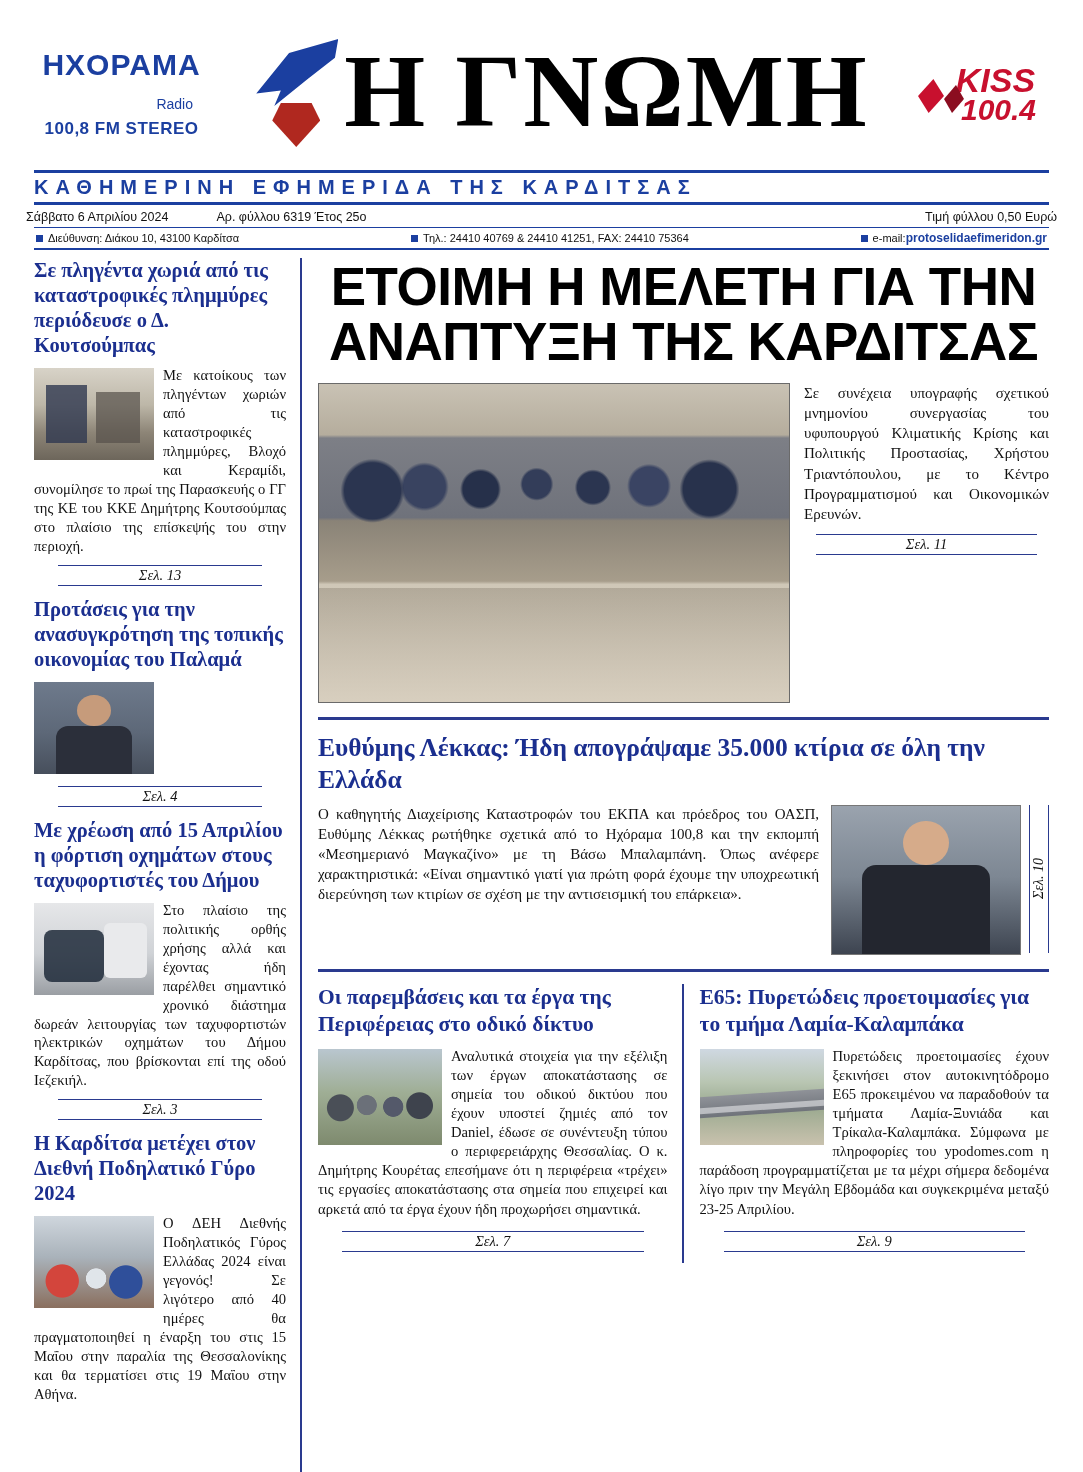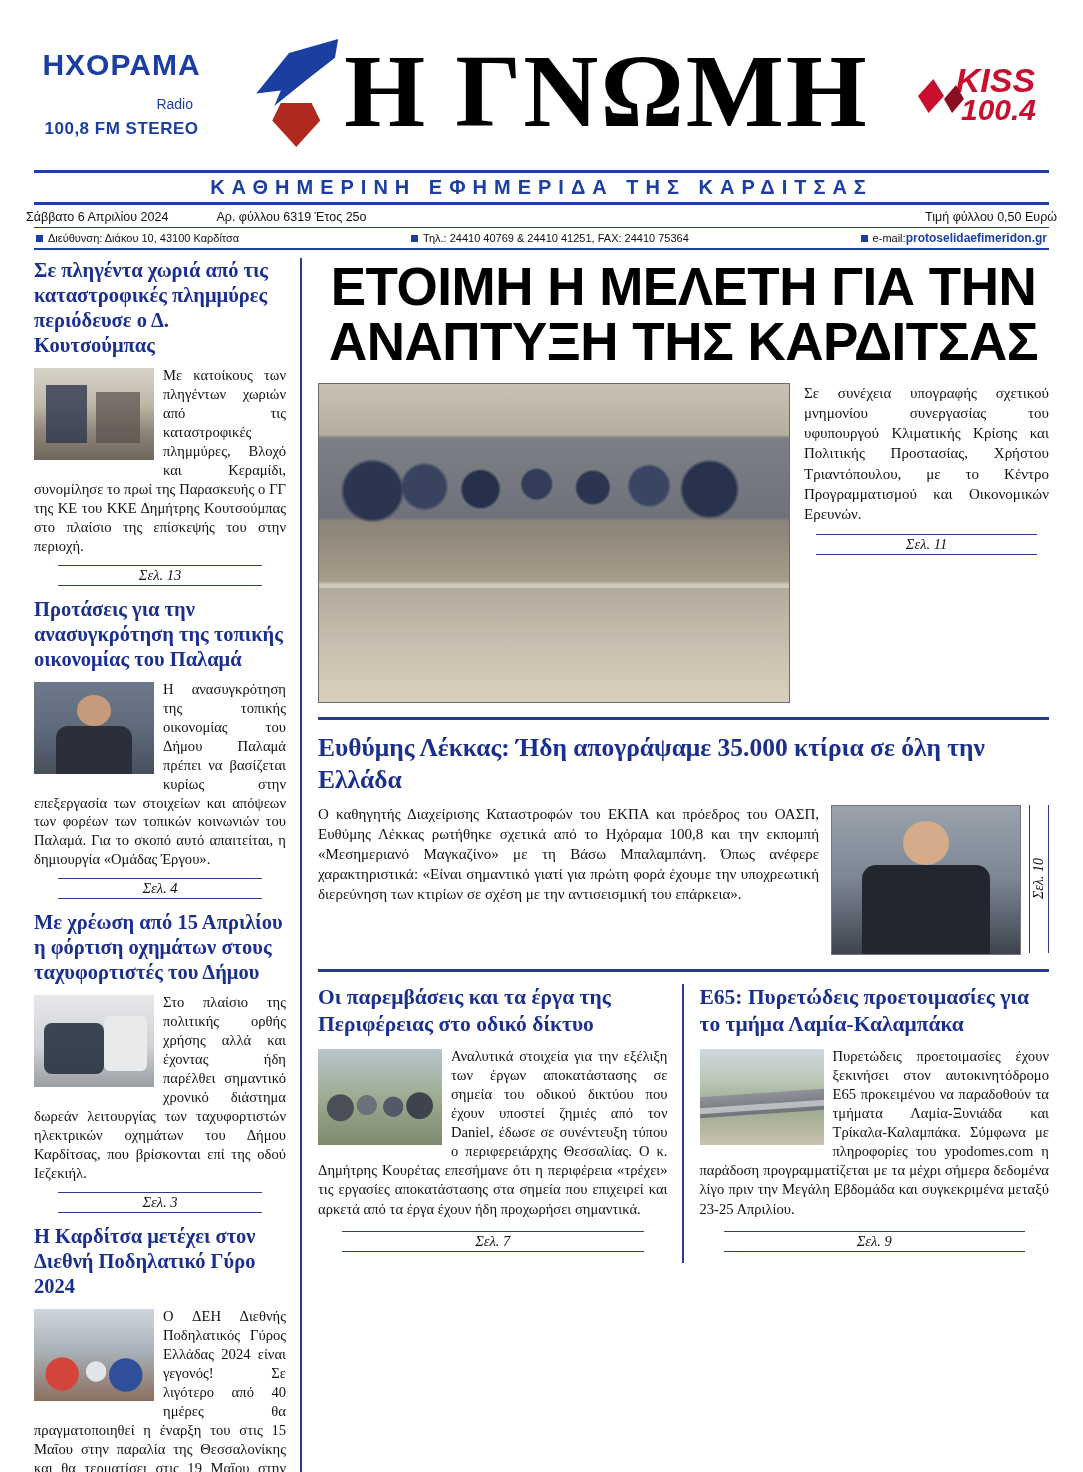"ΚΑΘΗΜΕΡΙΝΗ ΕΦΗΜΕΡΙΔΑ ΤΗΣ ΚΑΡΔΙΤΣΑΣ" .subtitle-bar .txt { text-align: center -> none }
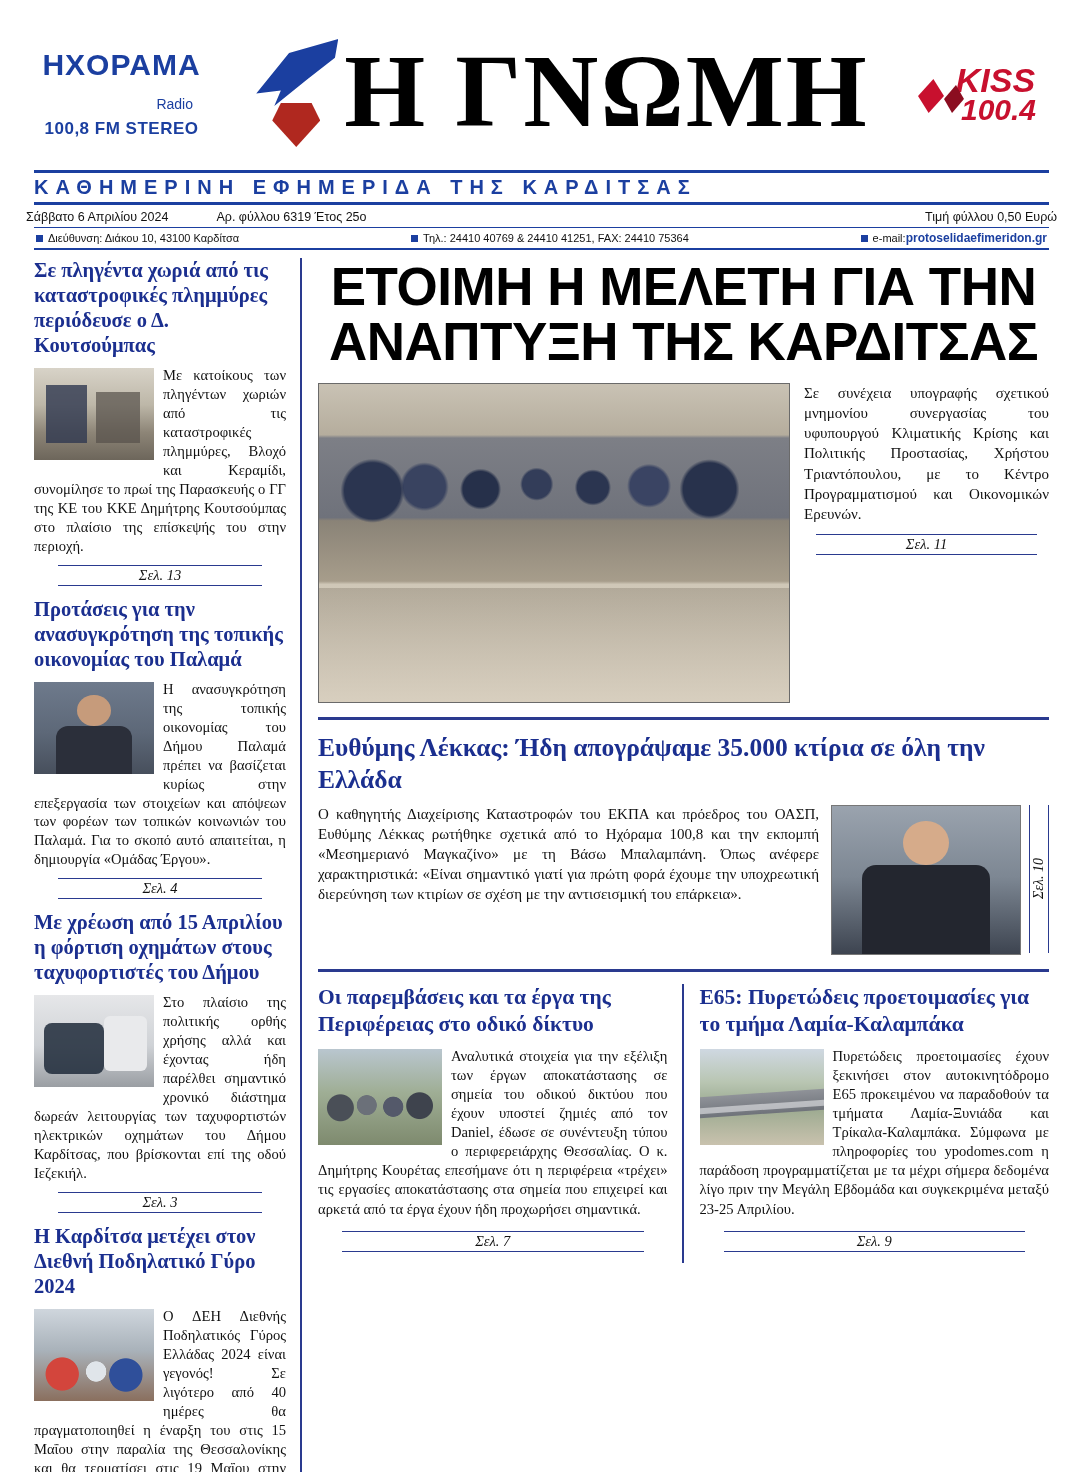"Η ανασυγκρότηση της τοπικής οικονομίας" p { html: <p>Η ανασυγκρότηση της τοπικής οικονομίας του Δήμου Παλαμά πρέπει να βασίζεται κυρίως στην επεξεργασία των στοιχείων και απόψεων των φορέων των τοπικών κοινωνιών του Παλαμά. Για το σκοπό αυτό απαιτείται, η δημιουργία «Ομάδας Έργου».</p> -> none }
